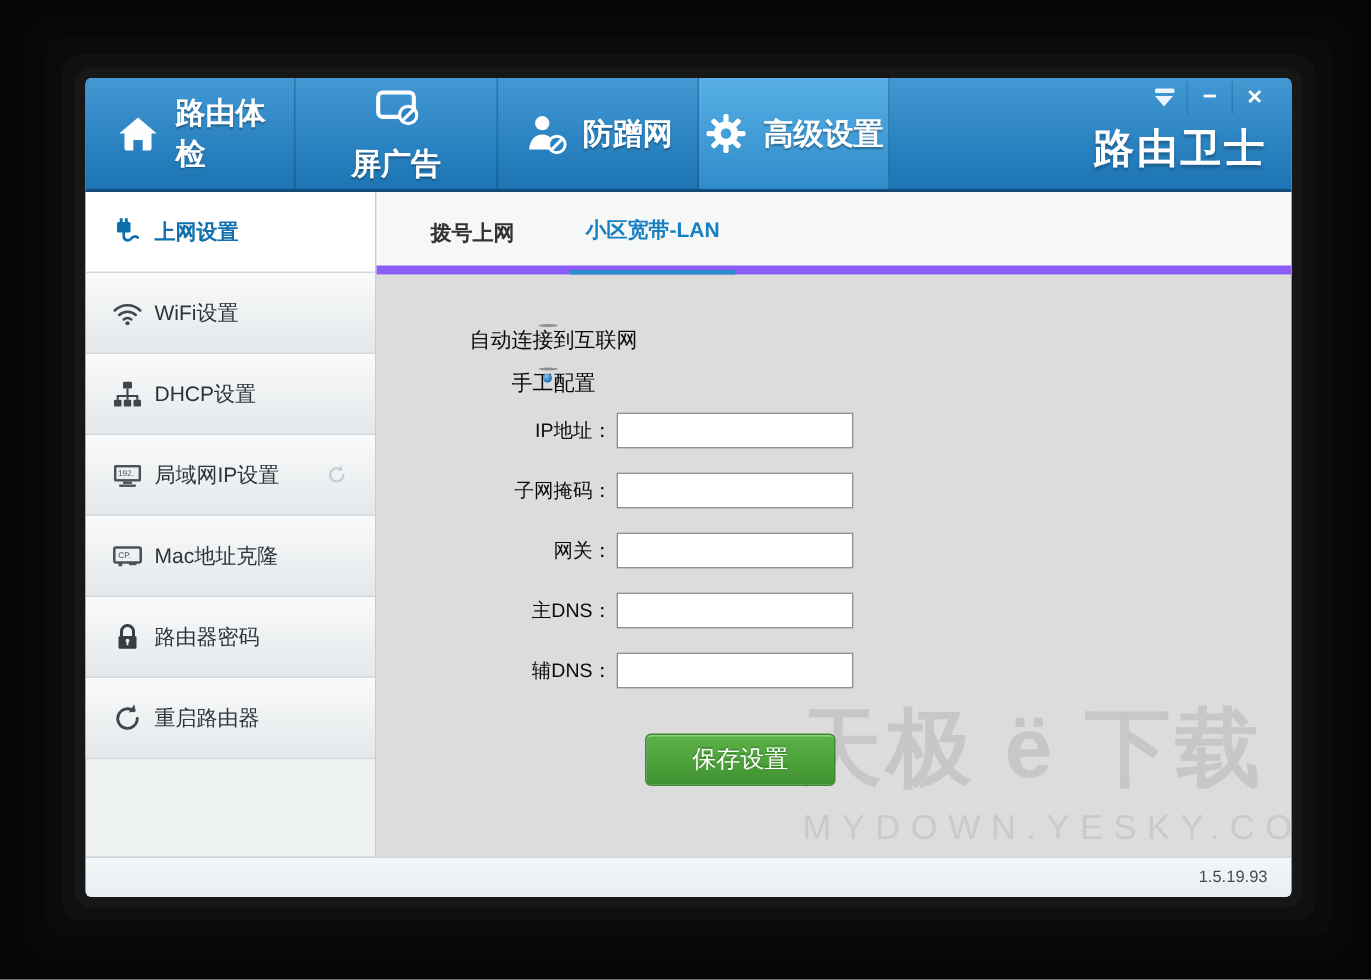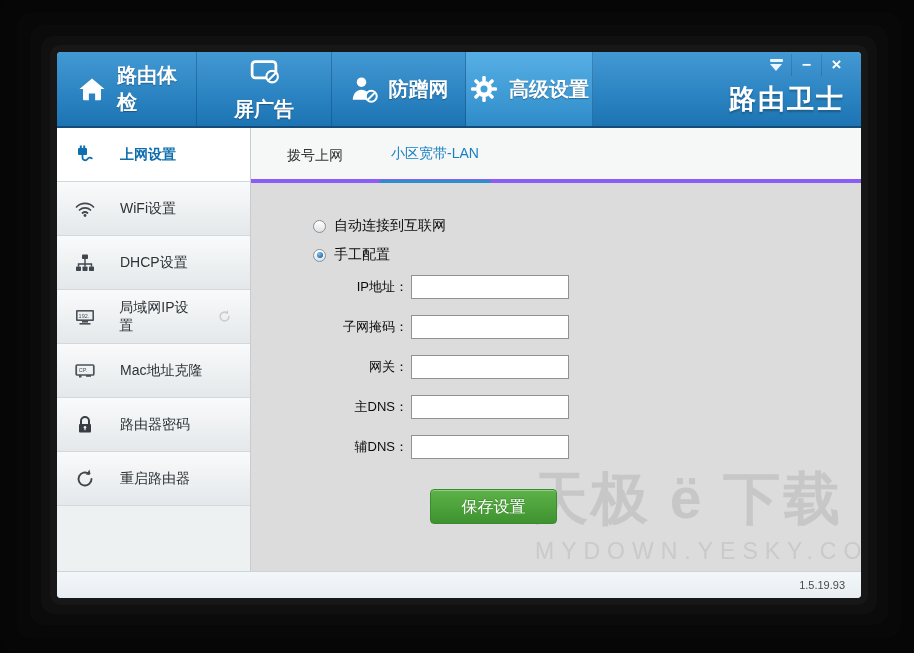"上网设置" .side-item { gap: 17px -> none }
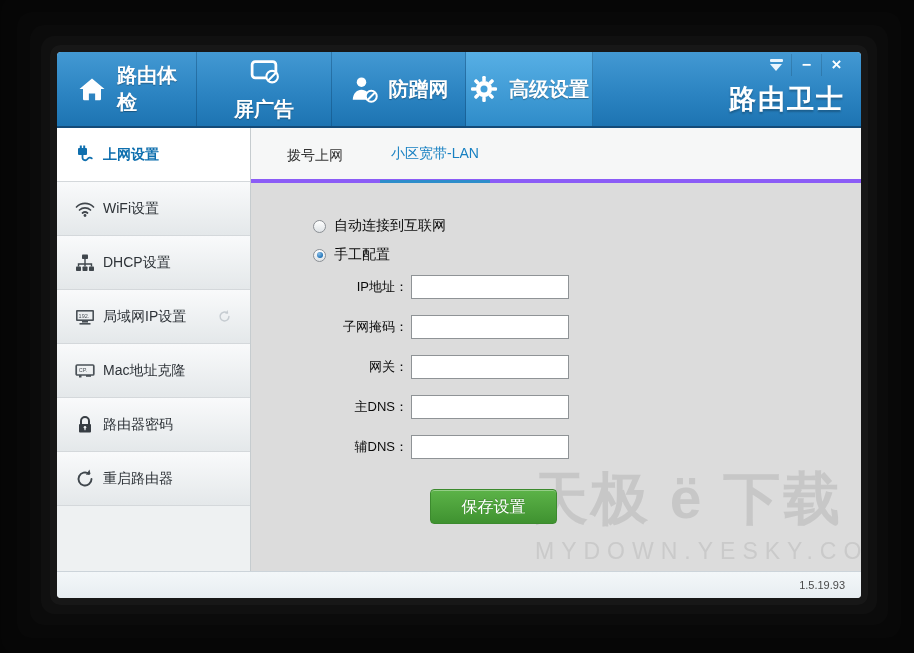"拨号上网" .tabs { border-bottom: 4px solid #8b5cf6 -> 6px solid #8b5cf6; font-weight: none -> bold }
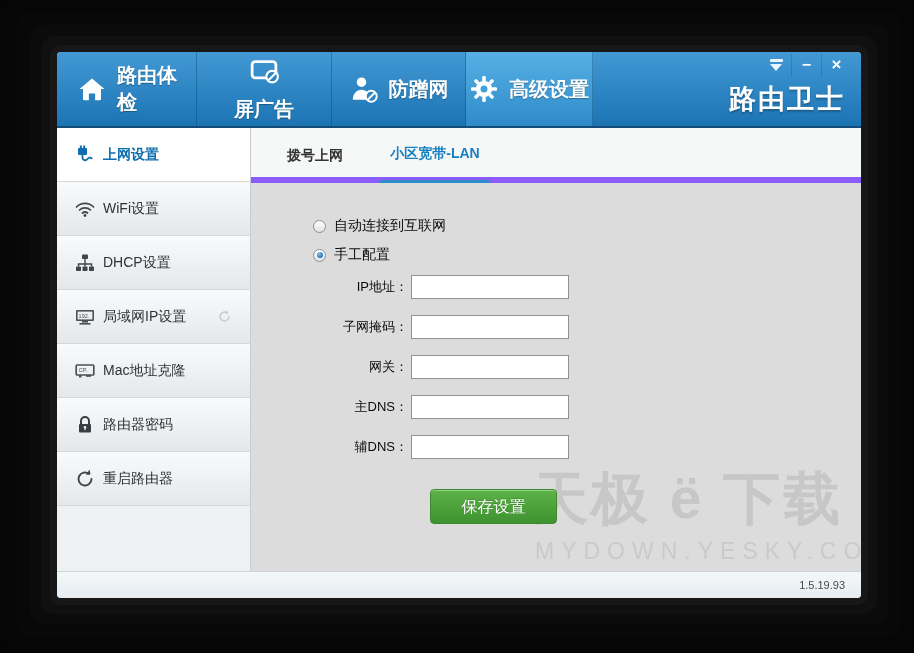"自动连接到互联网" .rrow { flex-direction: none -> column }
